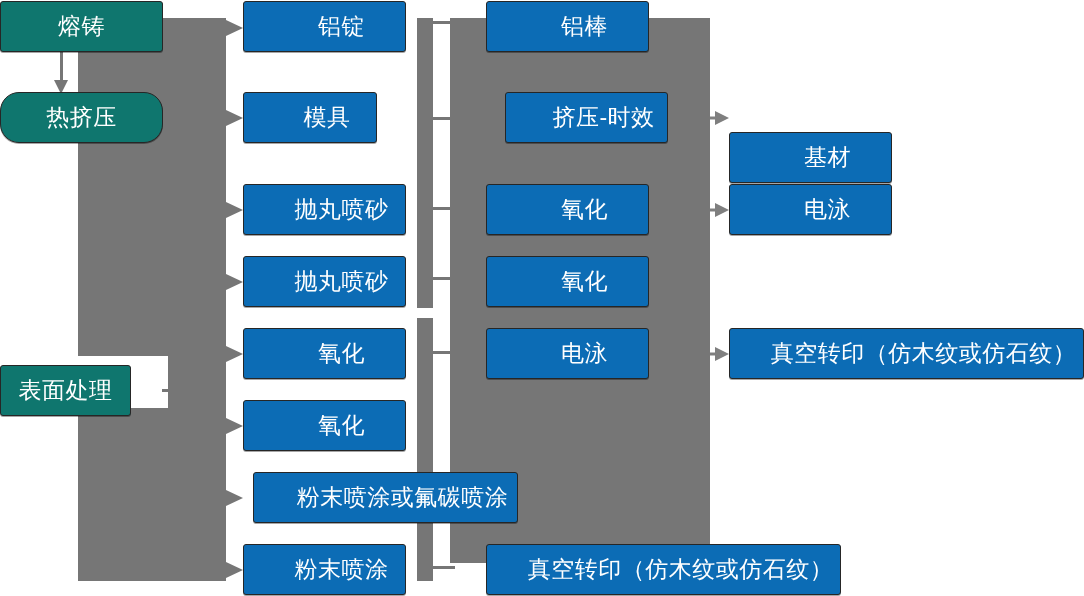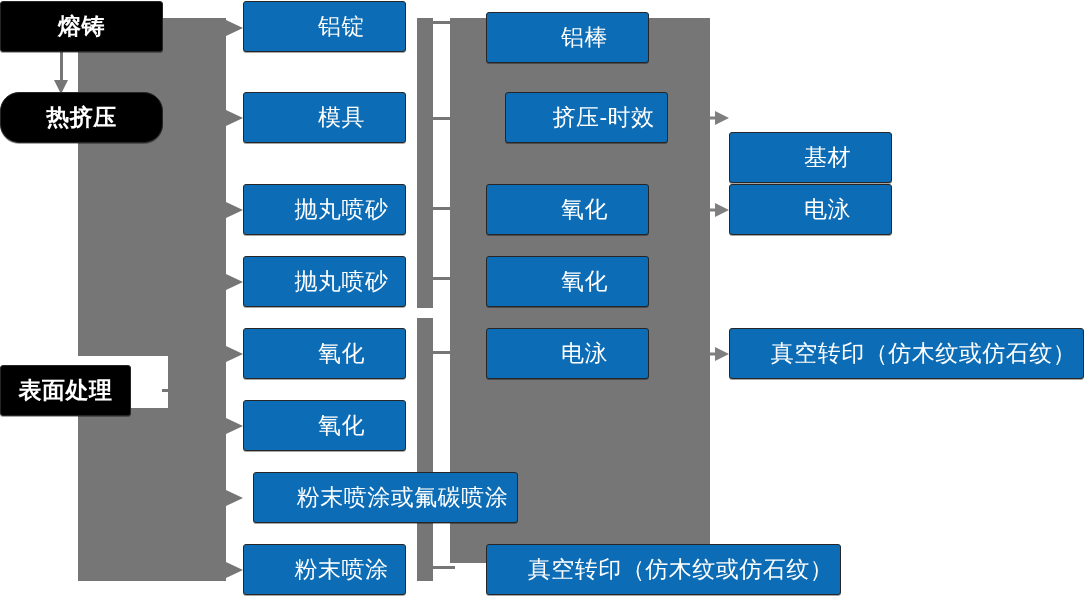"熔铸" .node.dark { background: #000000 -> #0f766e; font-weight: bold -> none }
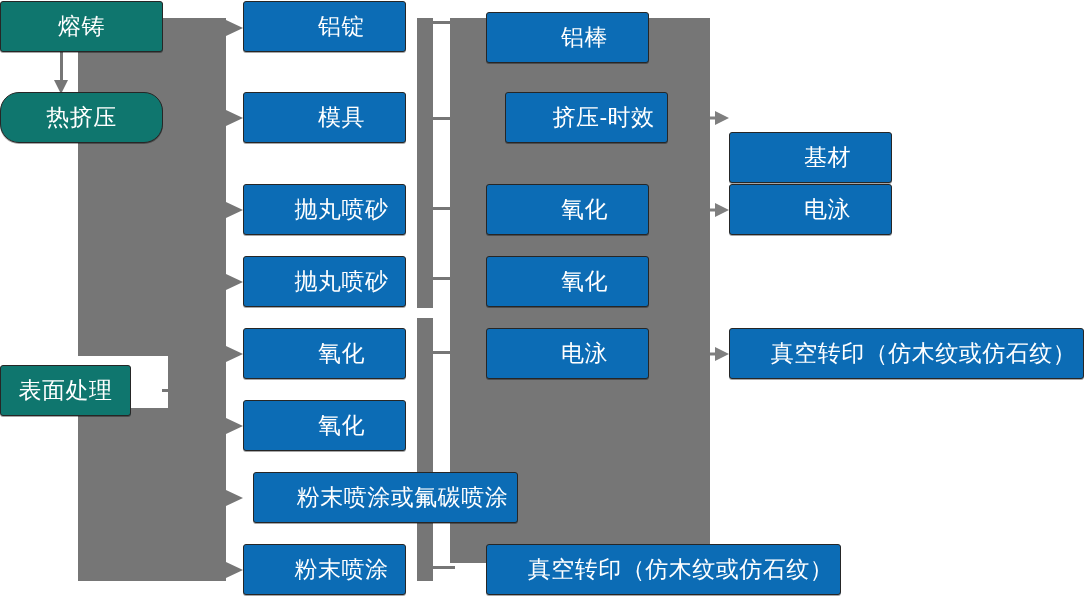"铝棒" div.node { margin-top: 11px -> none }
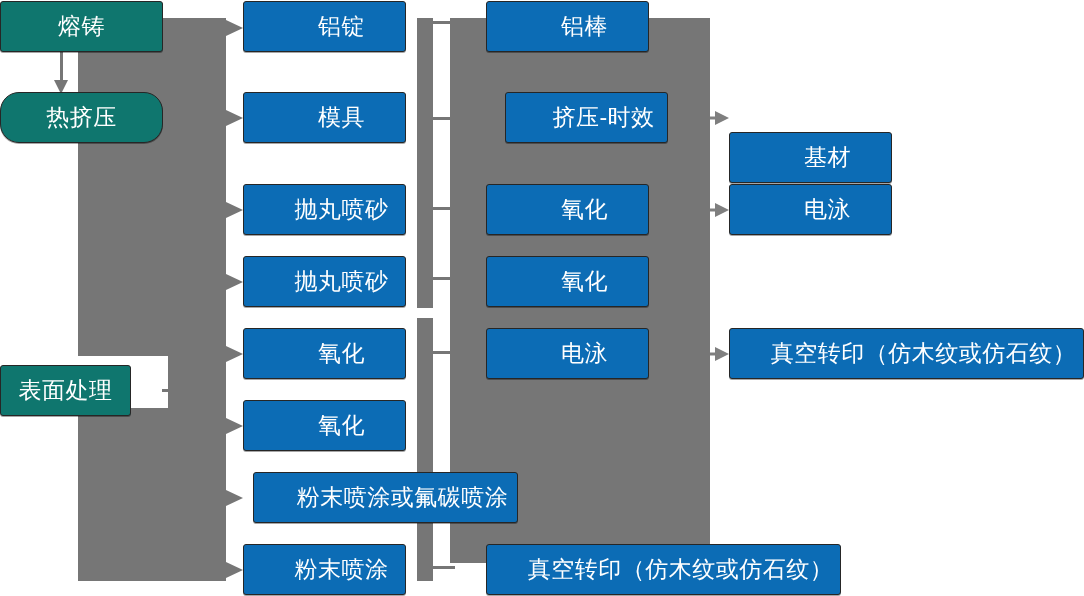"模具" div.node { width: 163px -> 134px }
